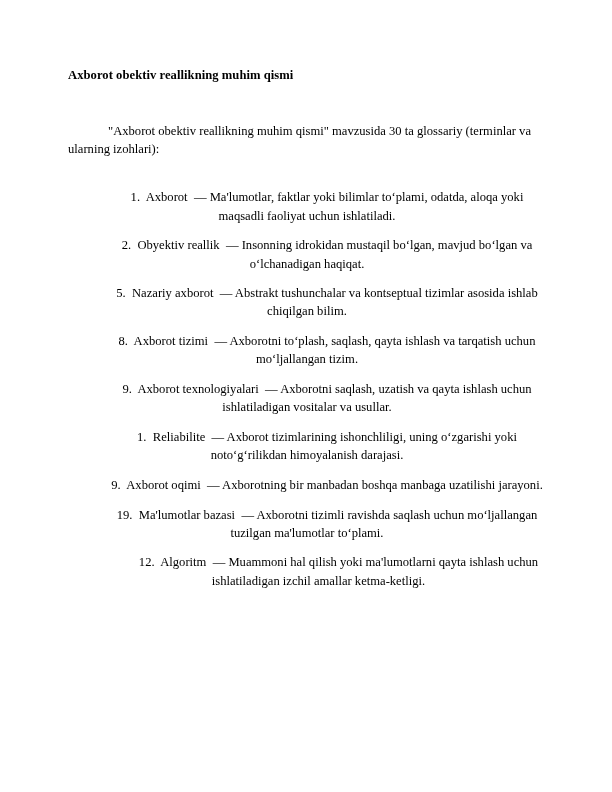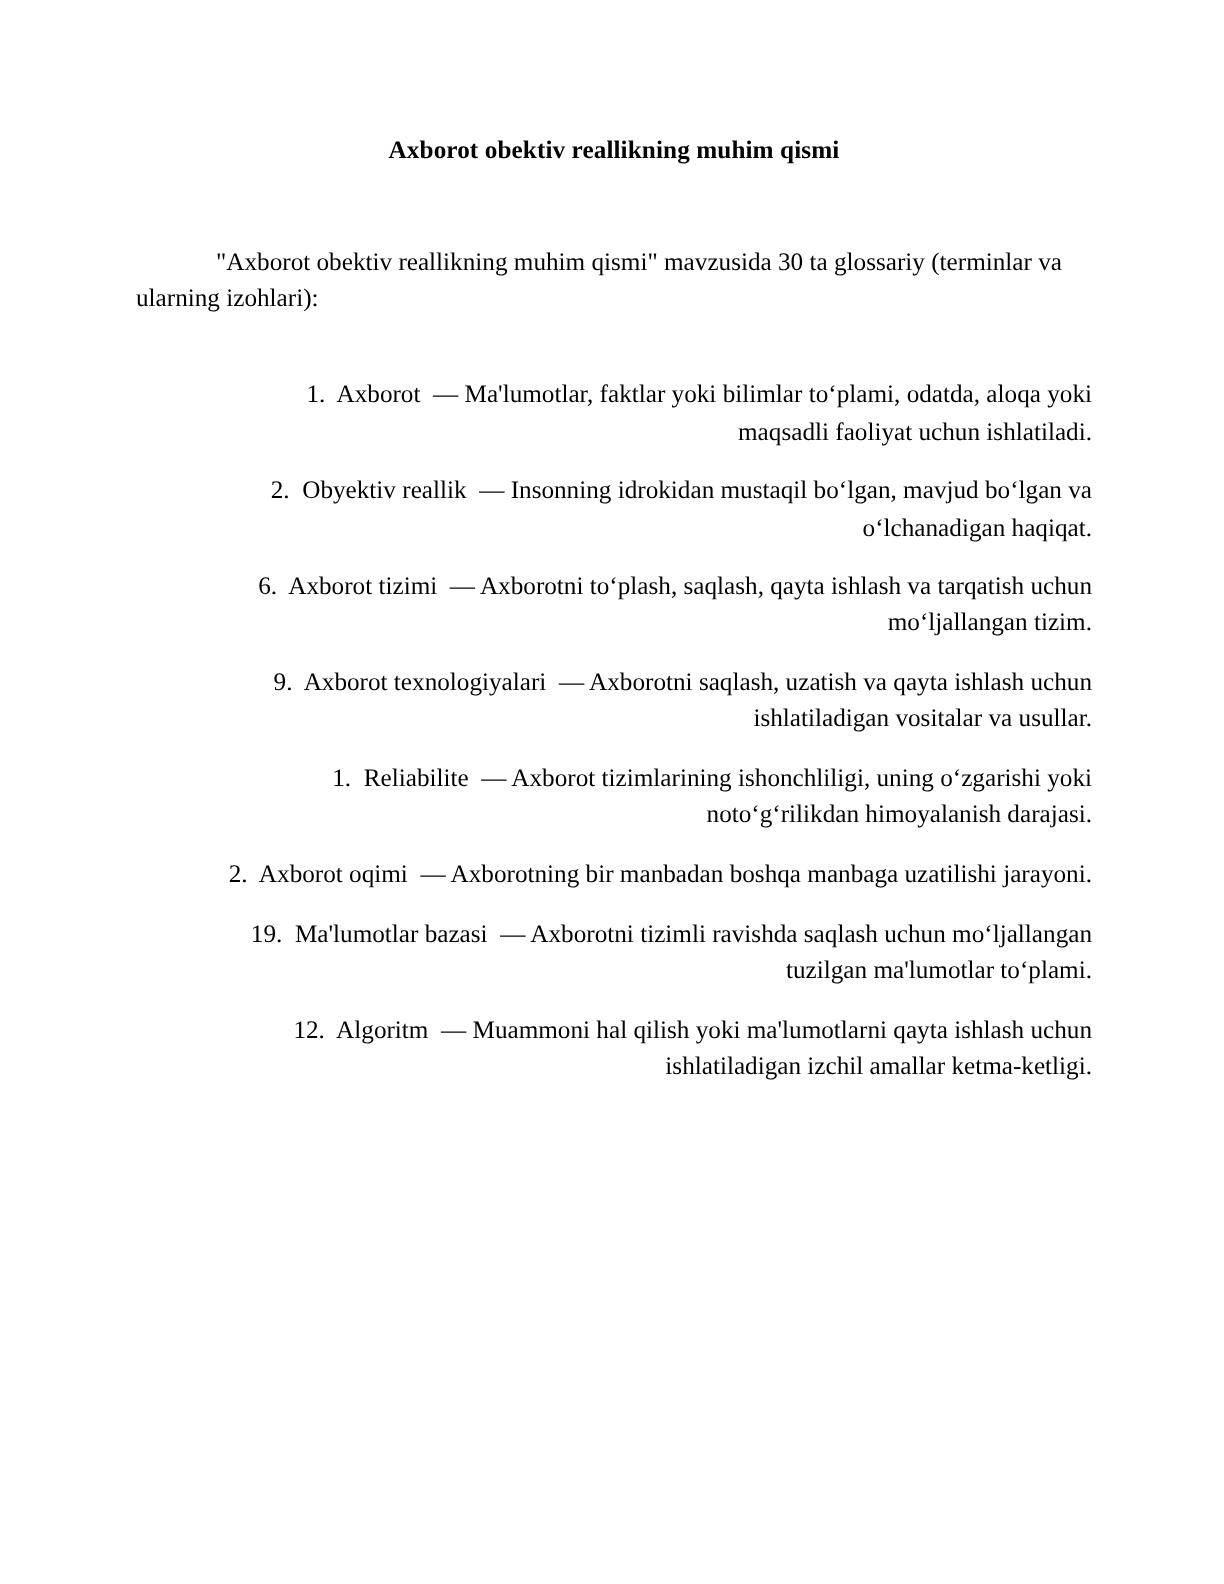"Axborot obektiv reallikning muhim qismi" .doc-title { text-align: center -> none }
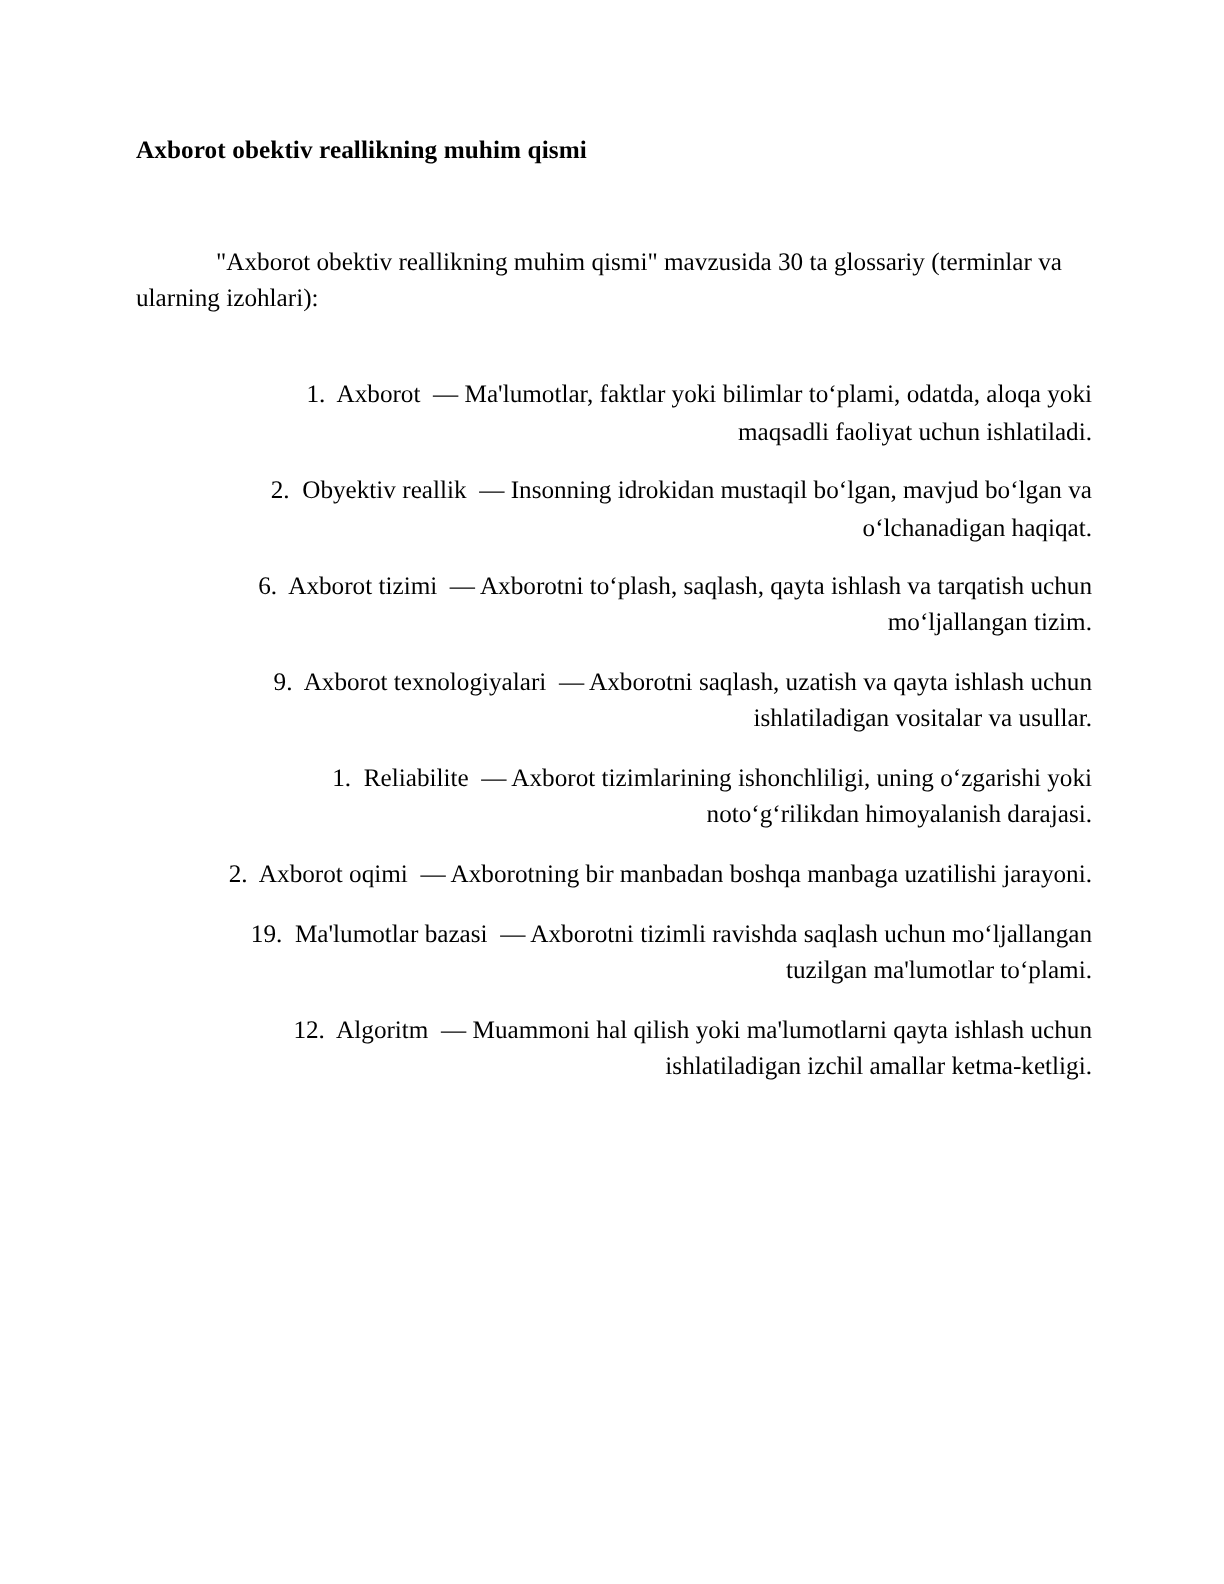"1. Axborot — Ma'lumotlar, faktlar" .entry { text-align: right -> center }
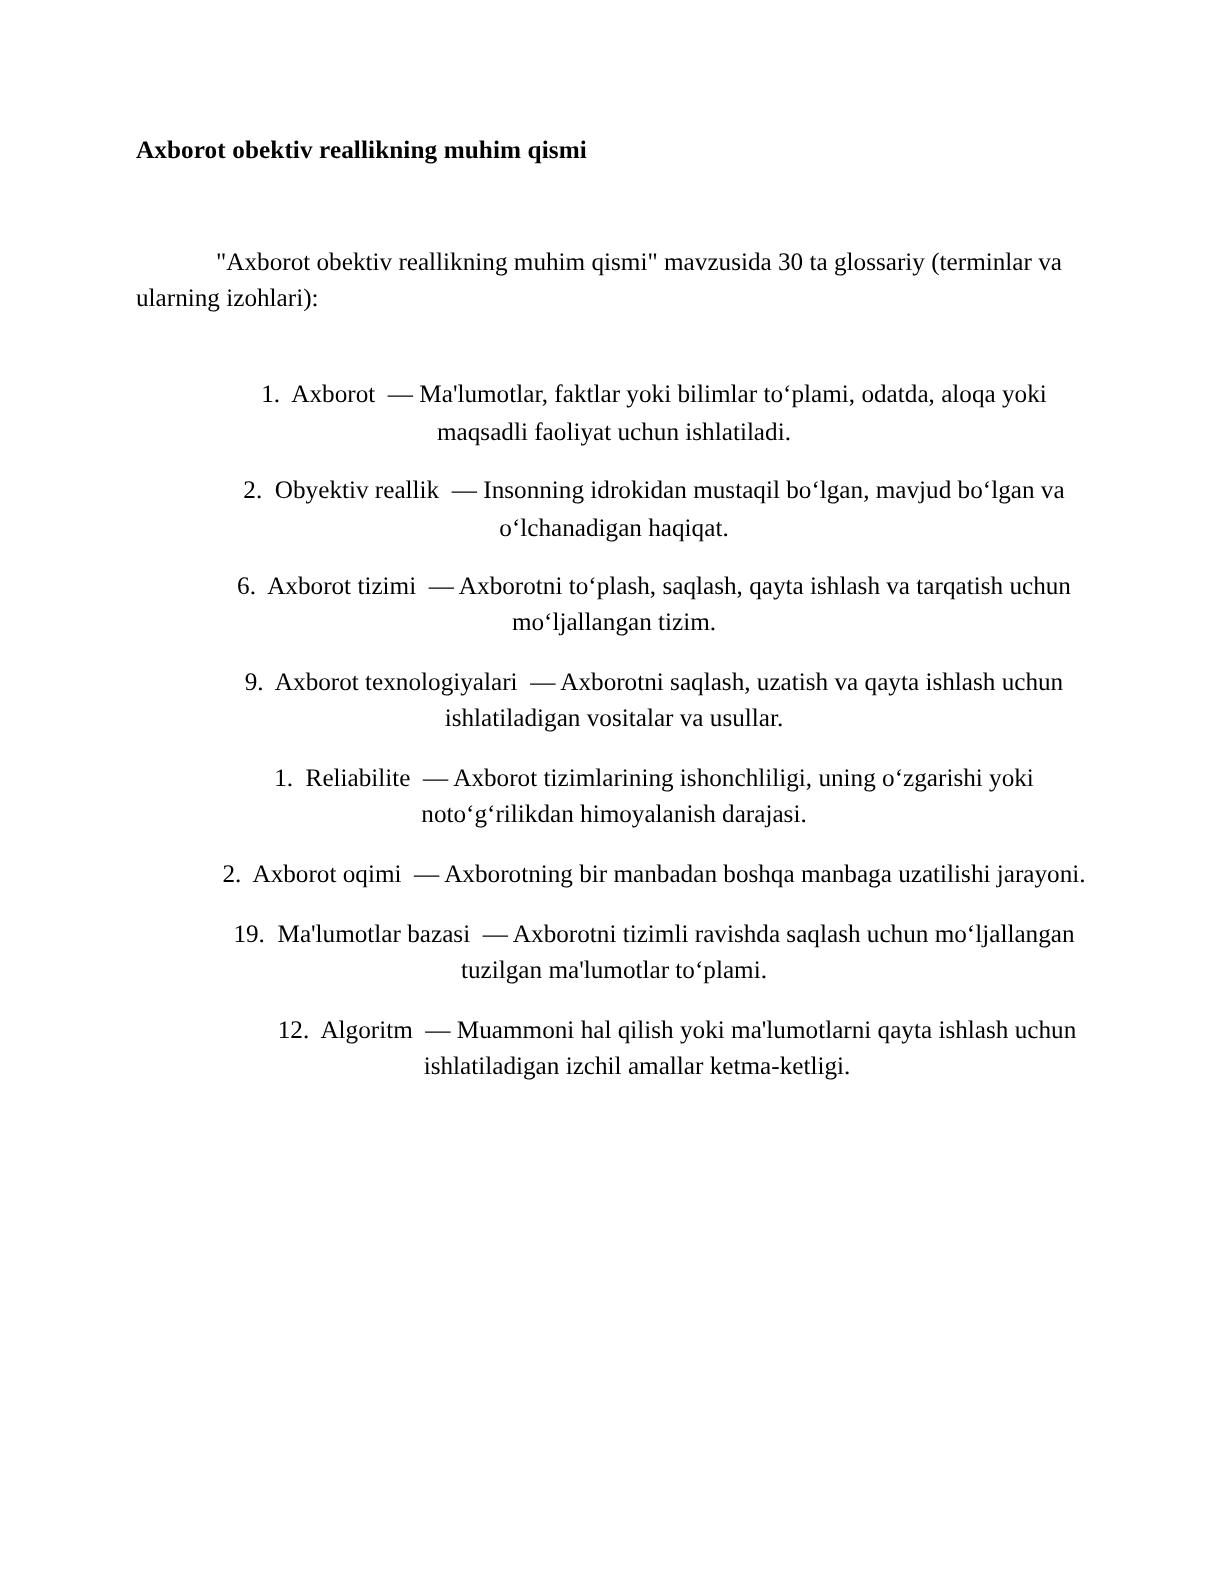"5. Nazariy axborot — Abstrakt" p.entry { html: none -> <p>5. Nazariy axborot — Abstrakt tushunchalar va kontseptual tizimlar asosida ishlab chiqilgan bilim.</p> }
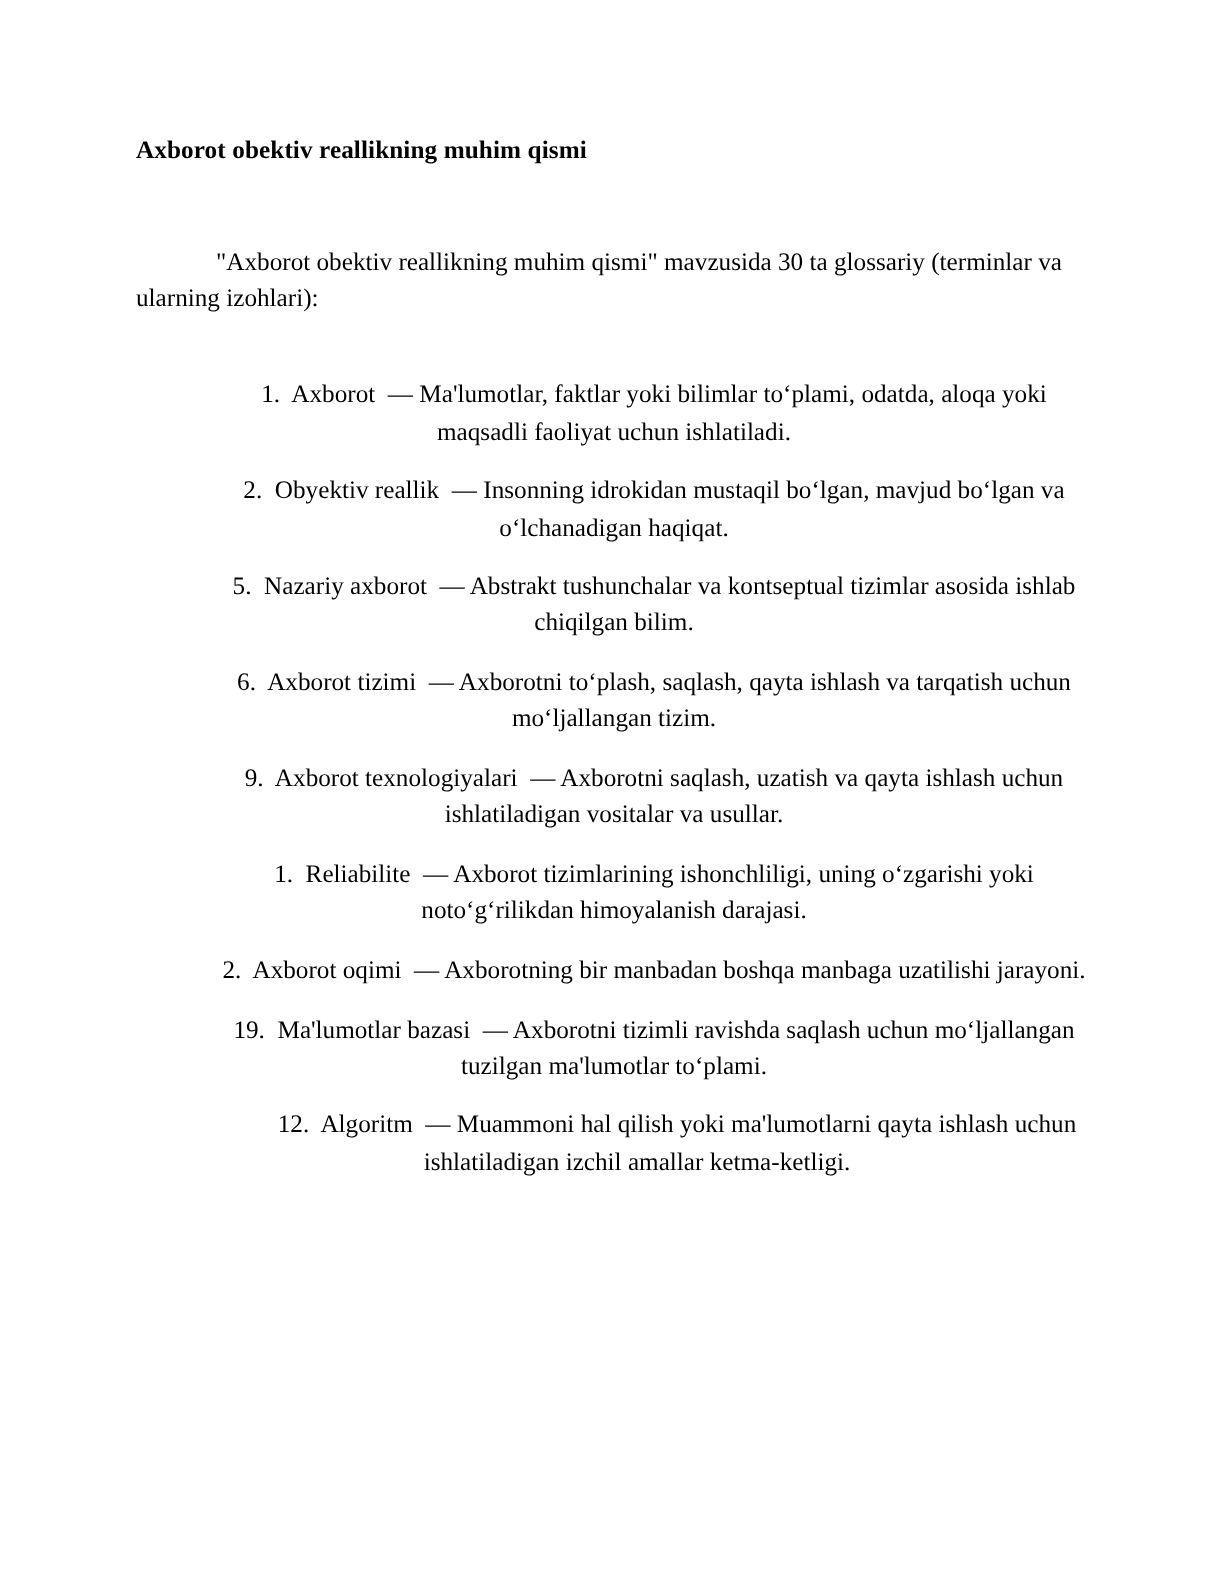"6. Axborot tizimi — Axborotni" p.entry { text: 6 -> 8 }
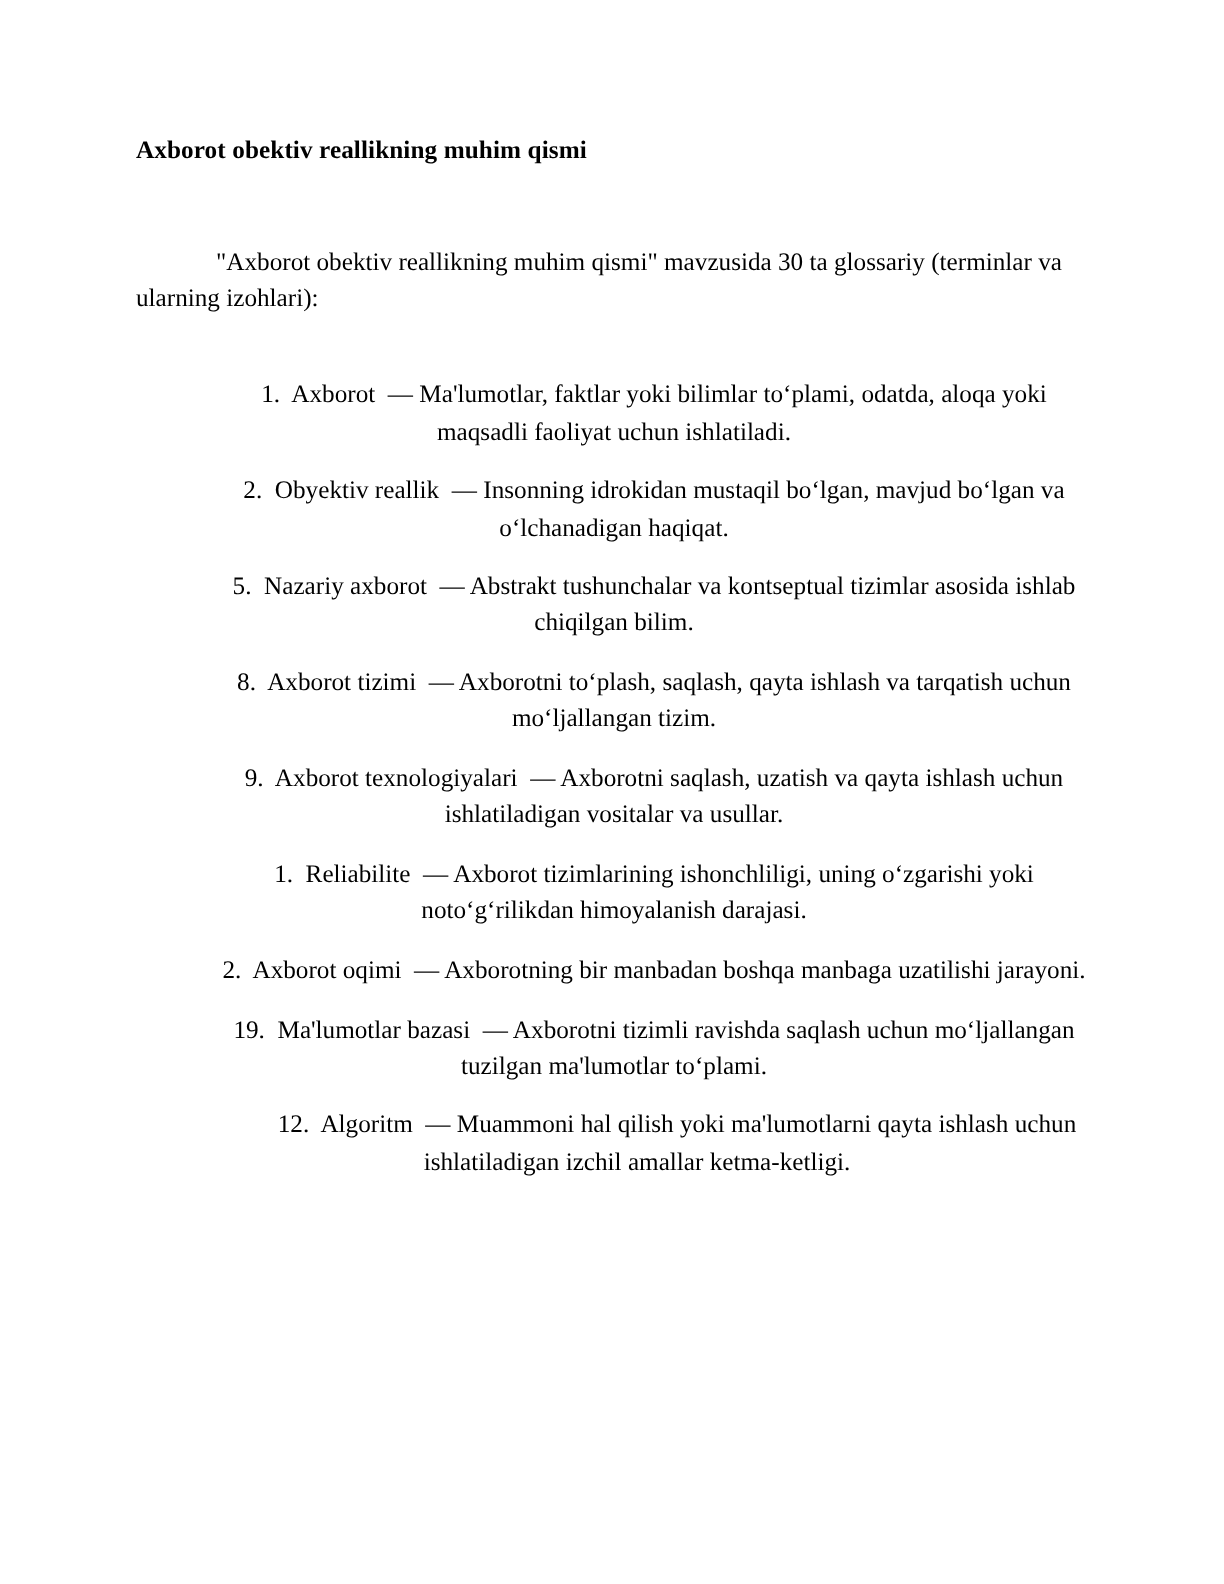"2. Axborot oqimi — Axborotning" p.entry { text: 2 -> 9 }
